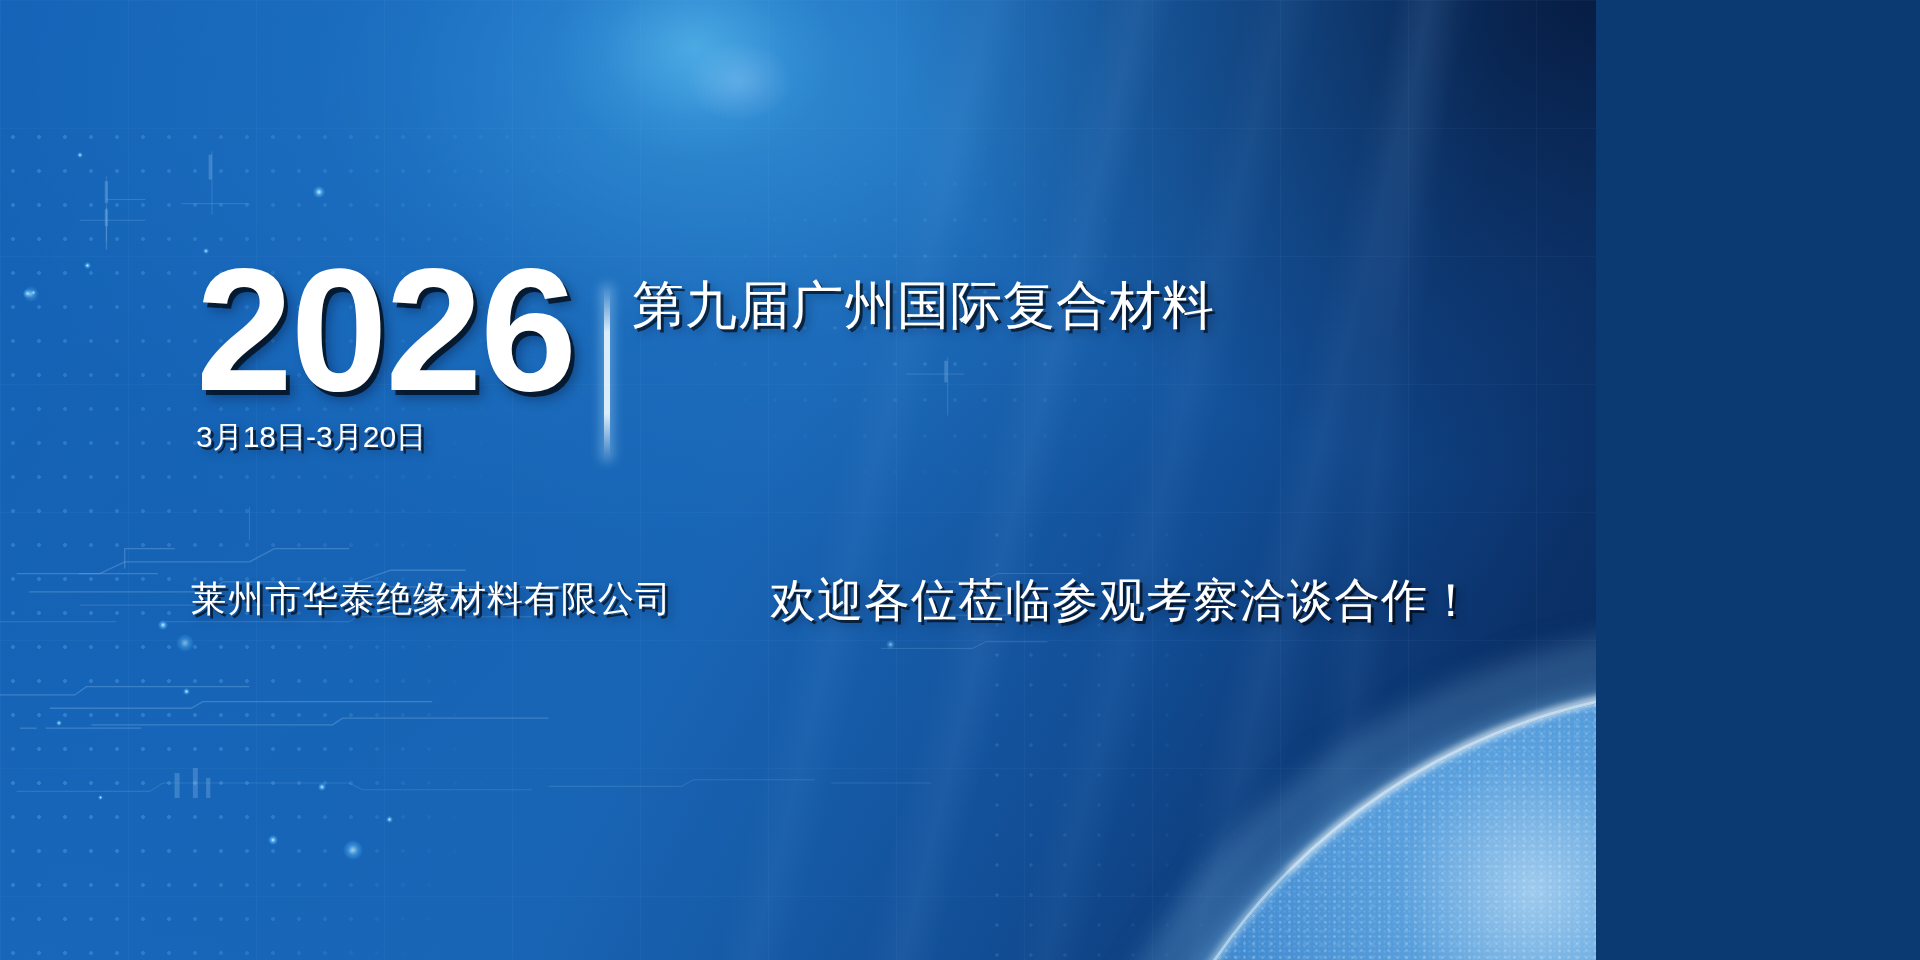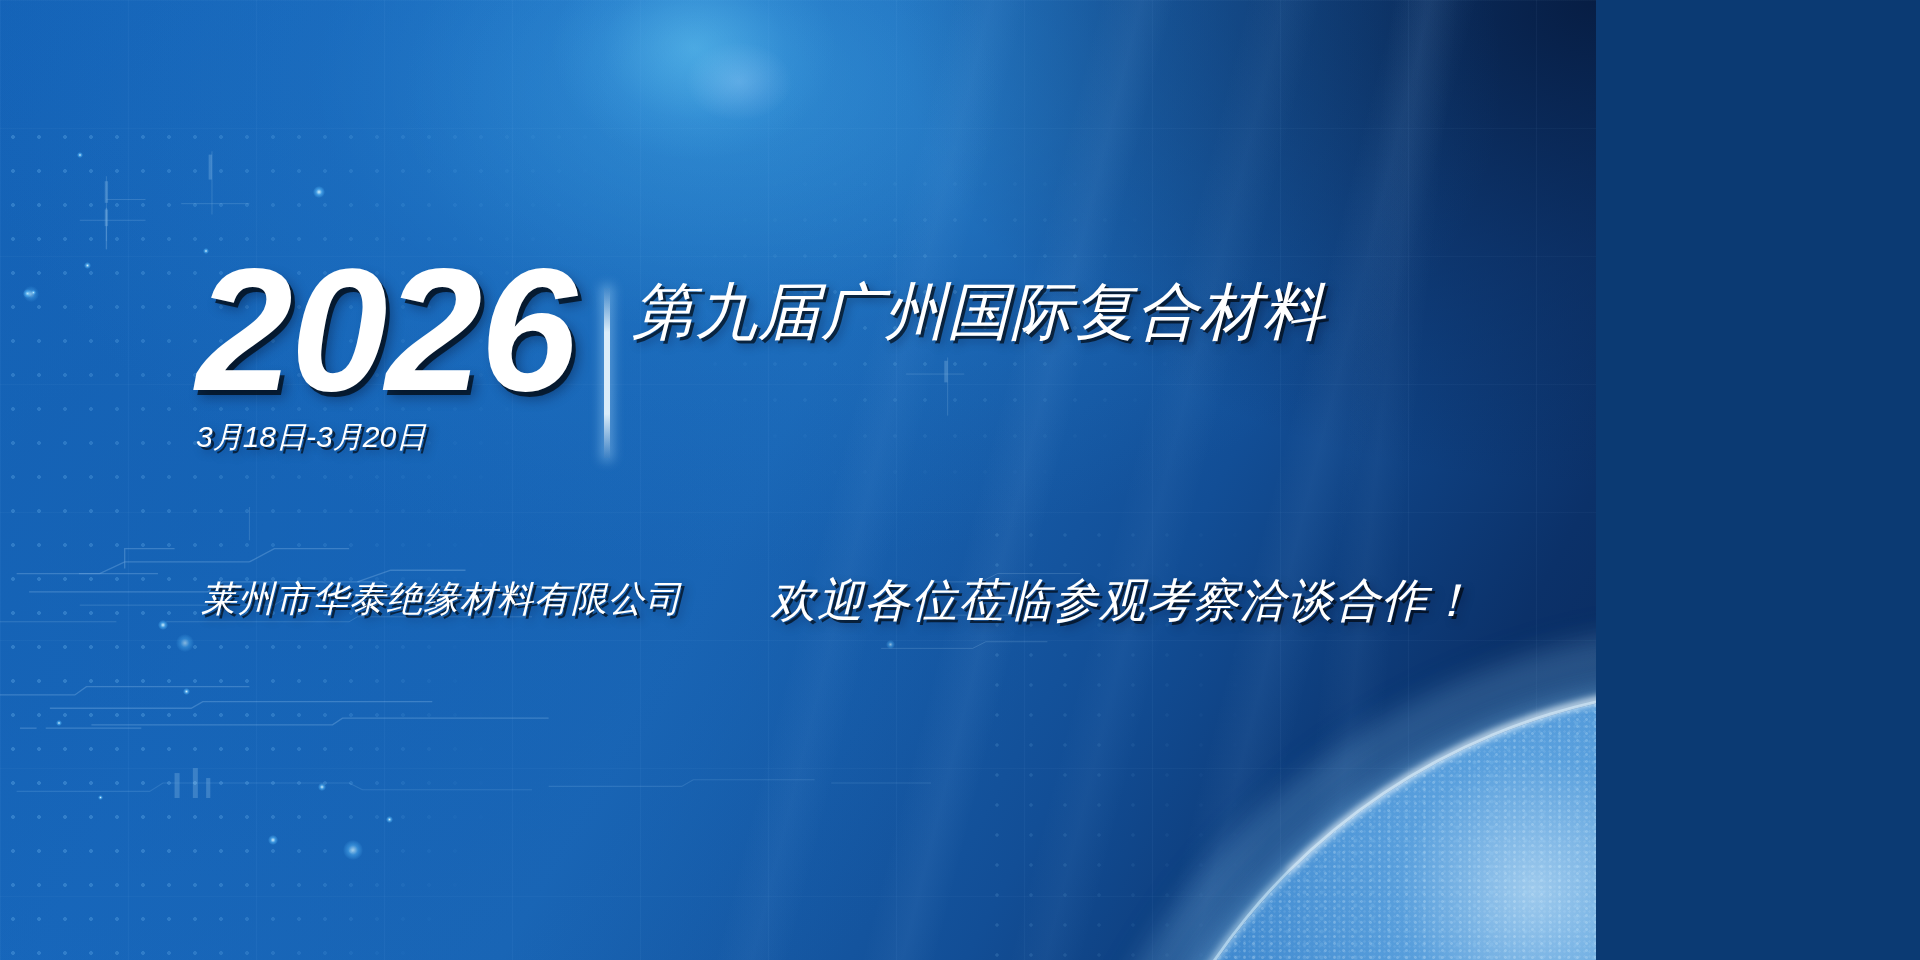"2026" #banner { font-style: italic -> none }
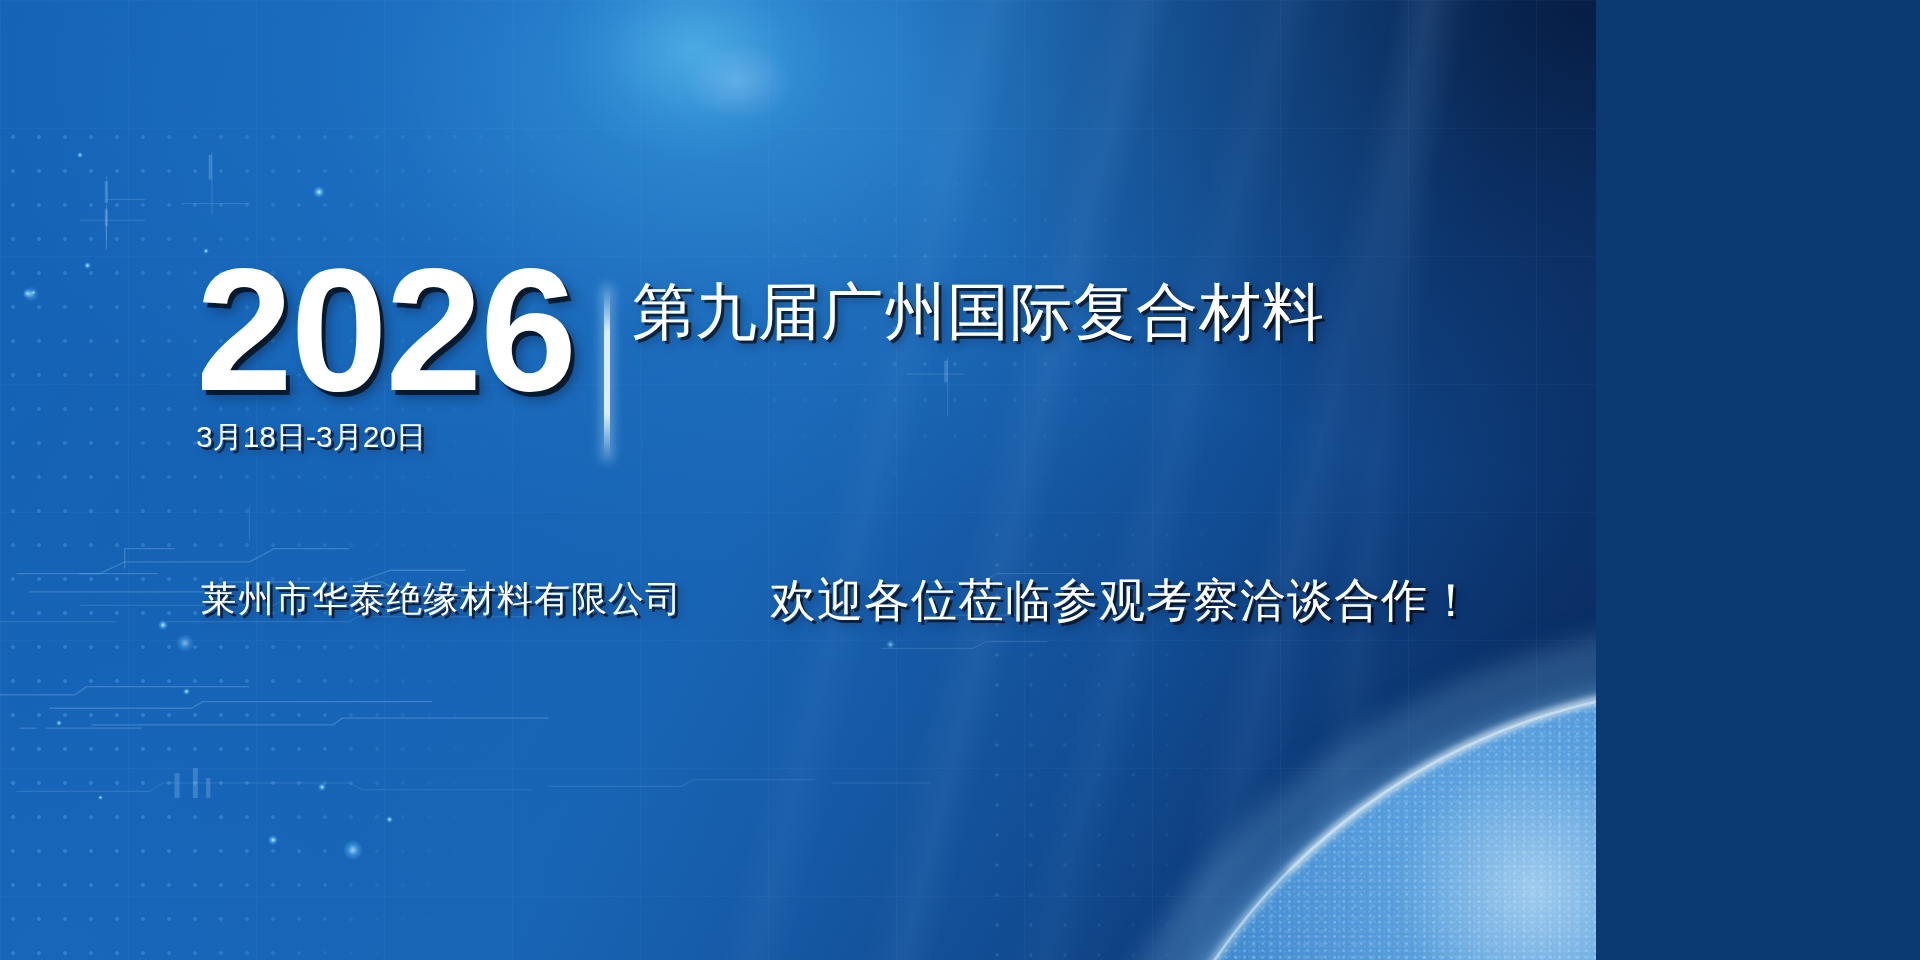"第九届广州国际复合材料" .title-line { font-size: 62px -> 52px }
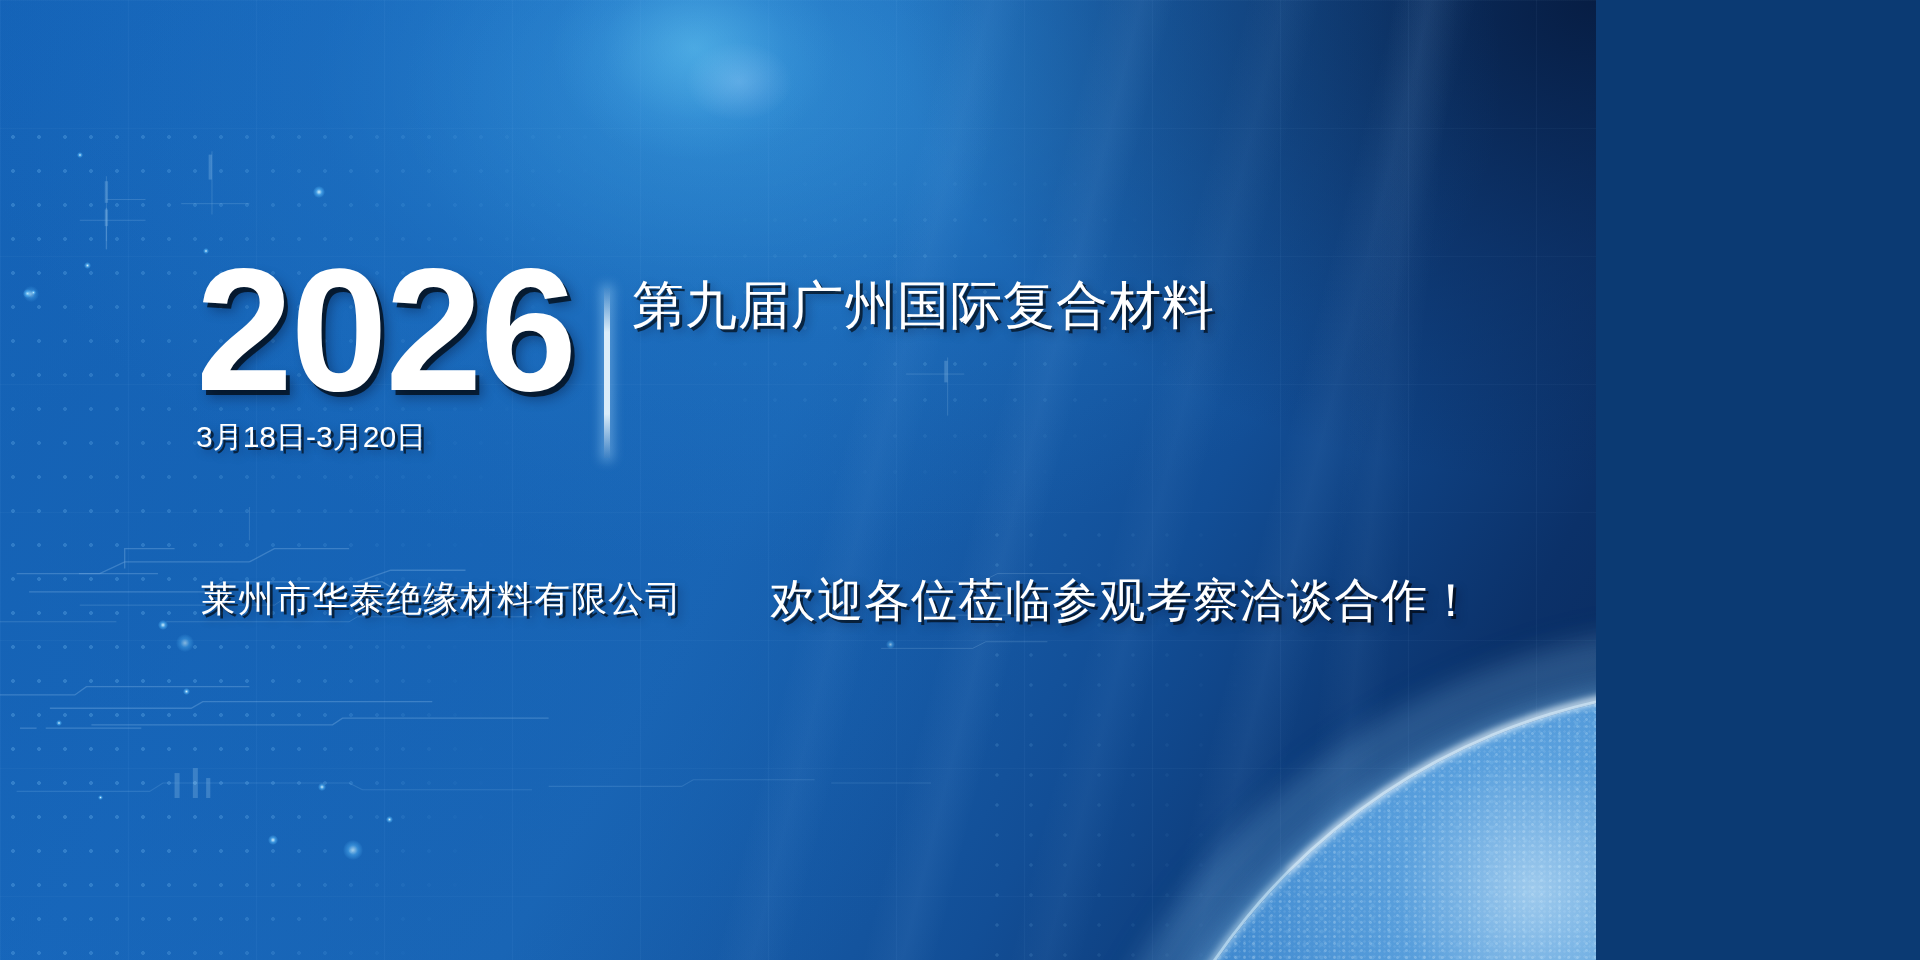"莱州市华泰绝缘材料有限公司" #company { left: 201px -> 191px }
